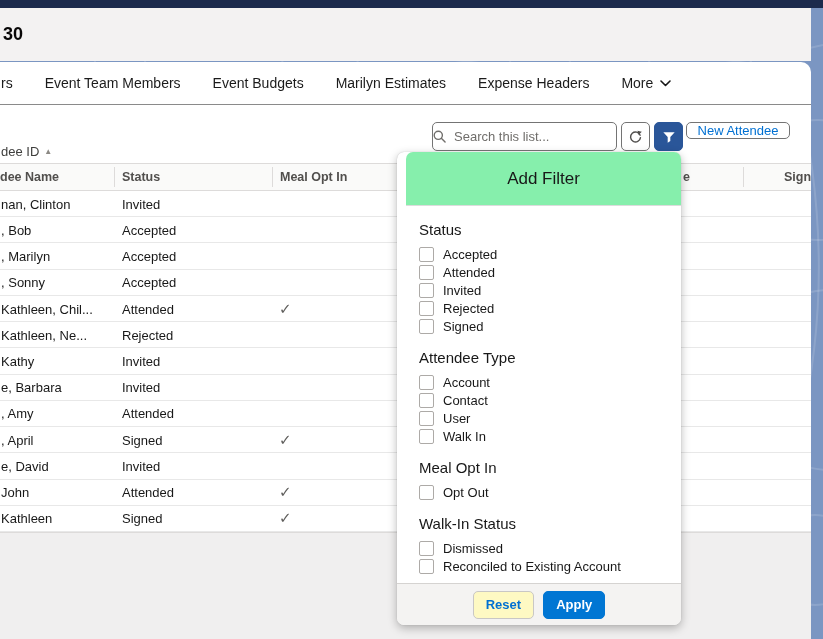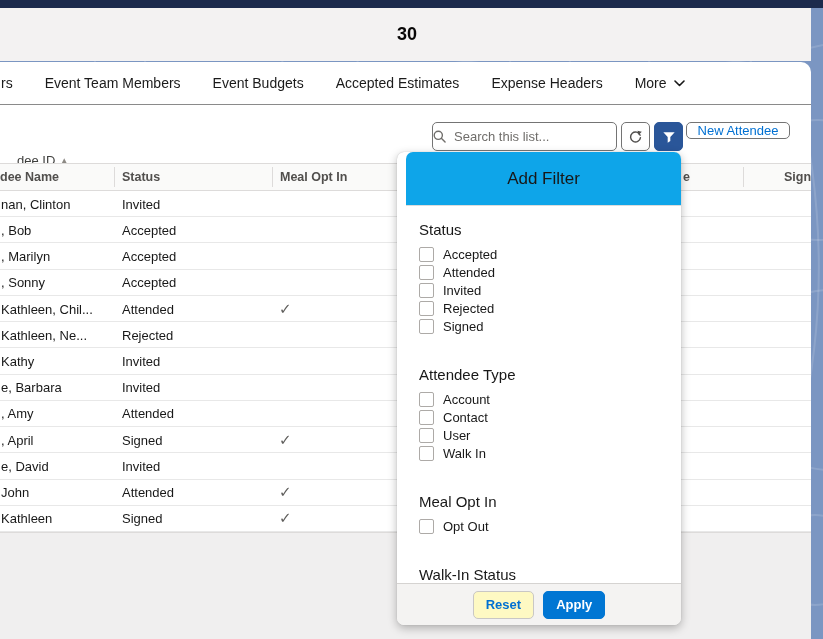"30" .title-band { justify-content: center -> none }
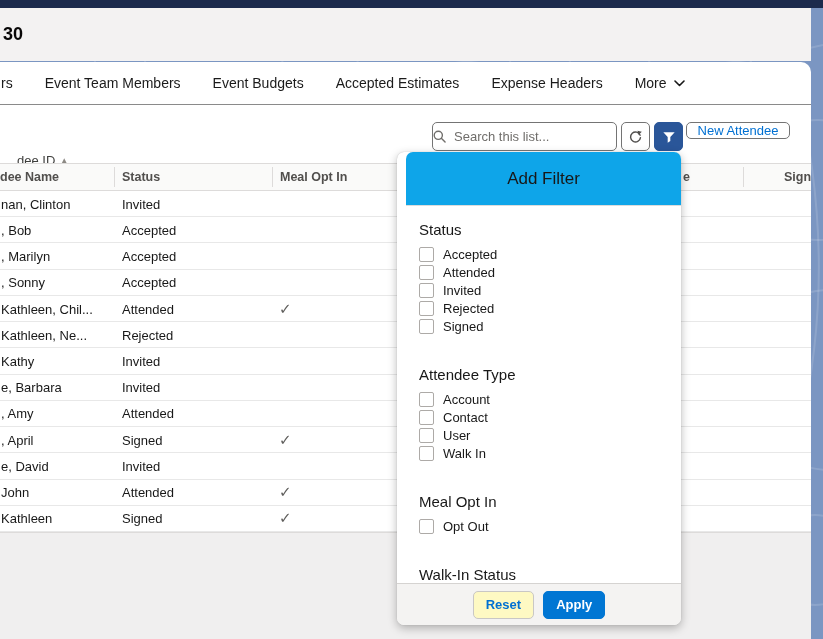"Accepted Estimates" span { text: Accepted -> Marilyn }
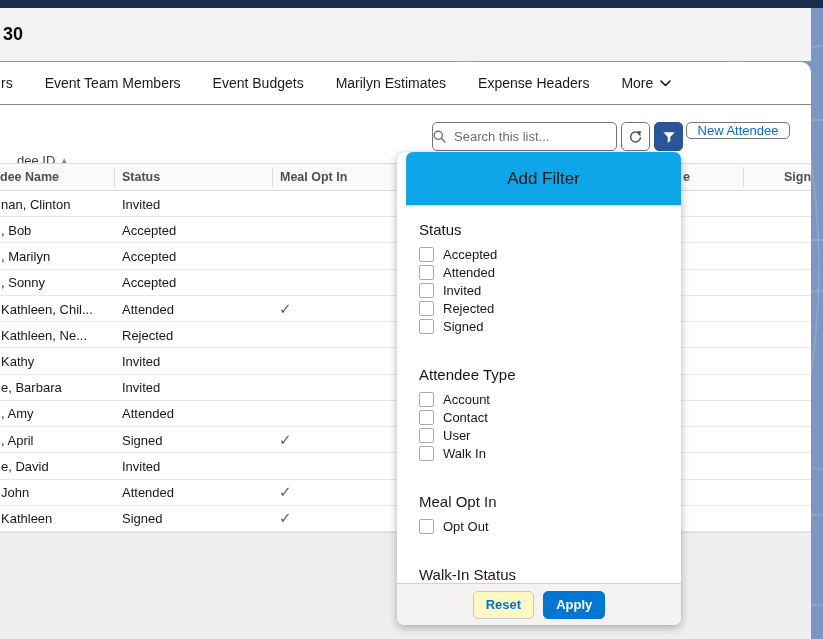"dee ID" .sort-label { padding-left: 16px -> none; top: 91px -> 82px }
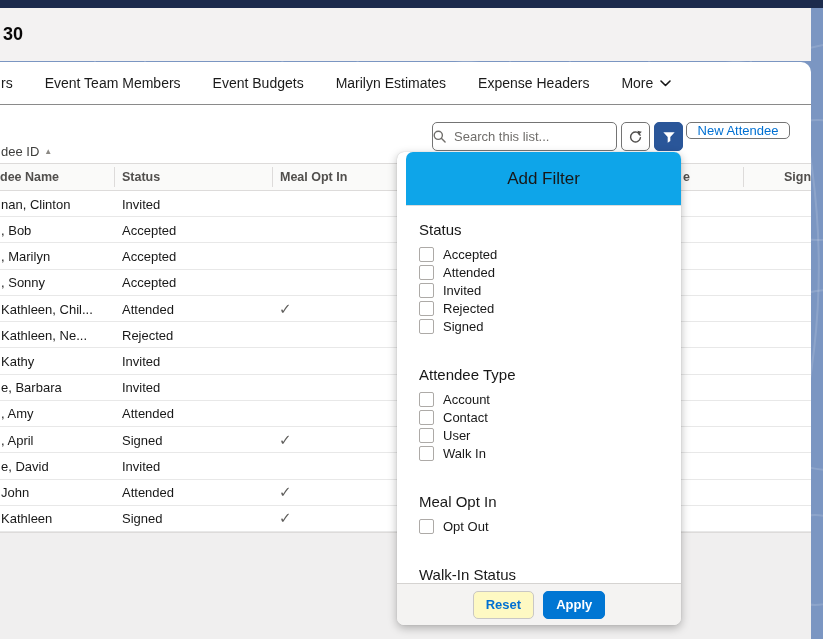"Add Filter" .panel-header { background: #0ea5e9 -> #86efac }
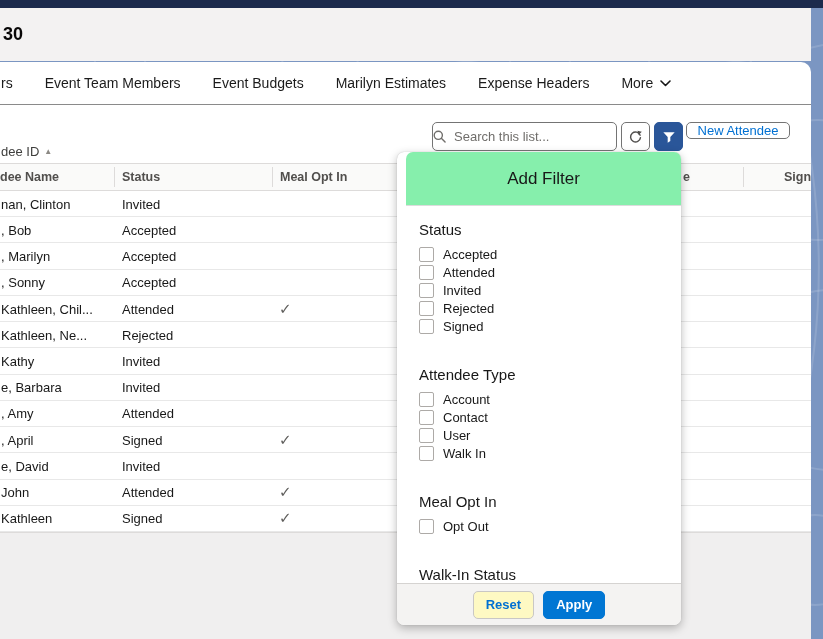"Attendee Type" .fsection { margin-top: 30px -> 13px }
